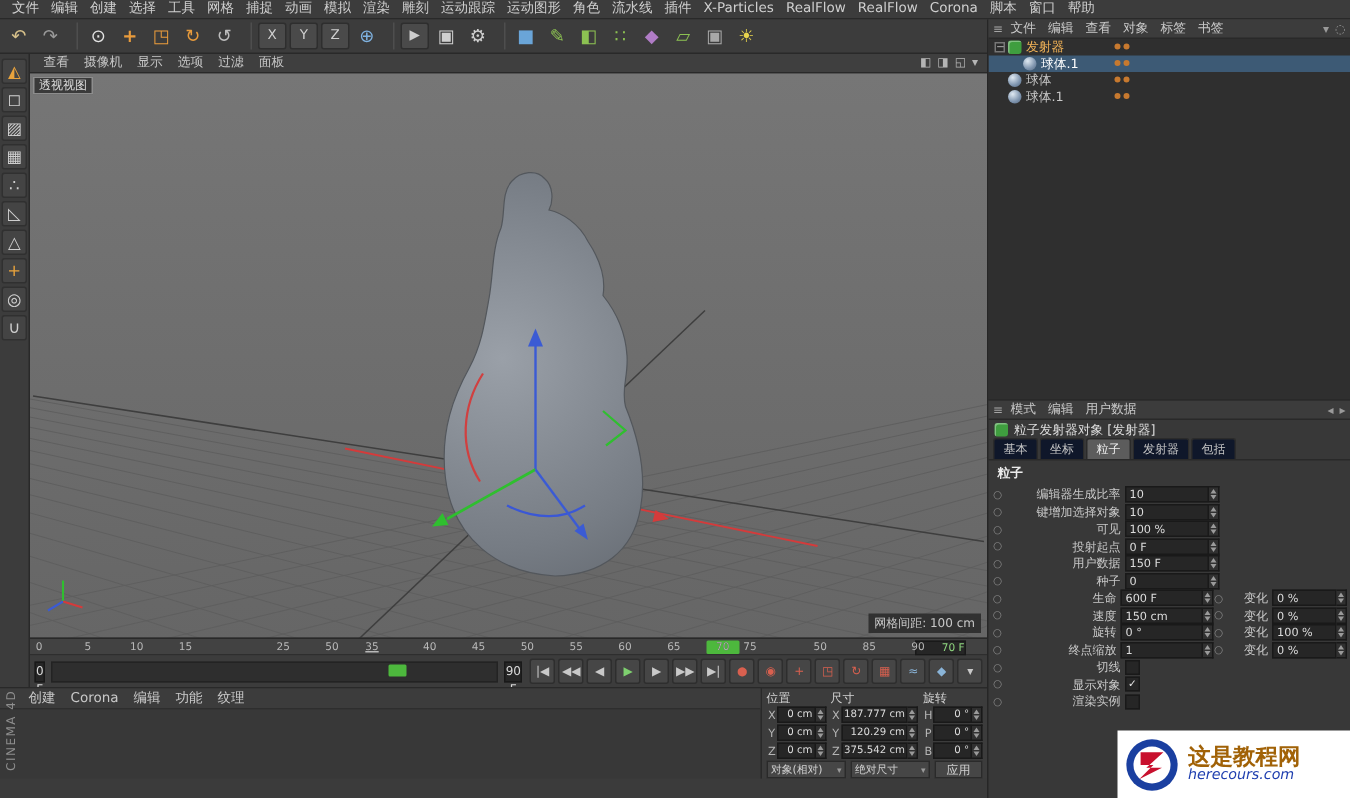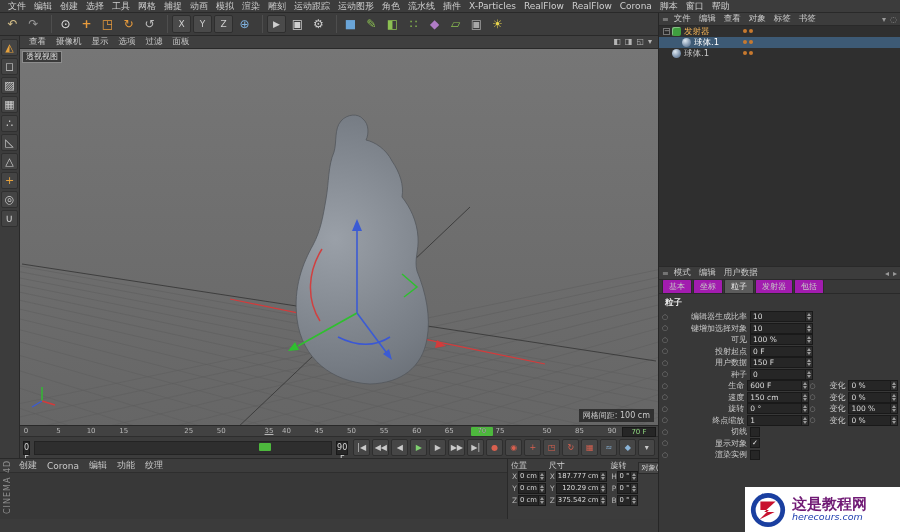"球体" div.tree-row { html: none -> <div> <span></span> <span></span> <span>球体</span> <span> <span></span> <span></span> </span> </div> }
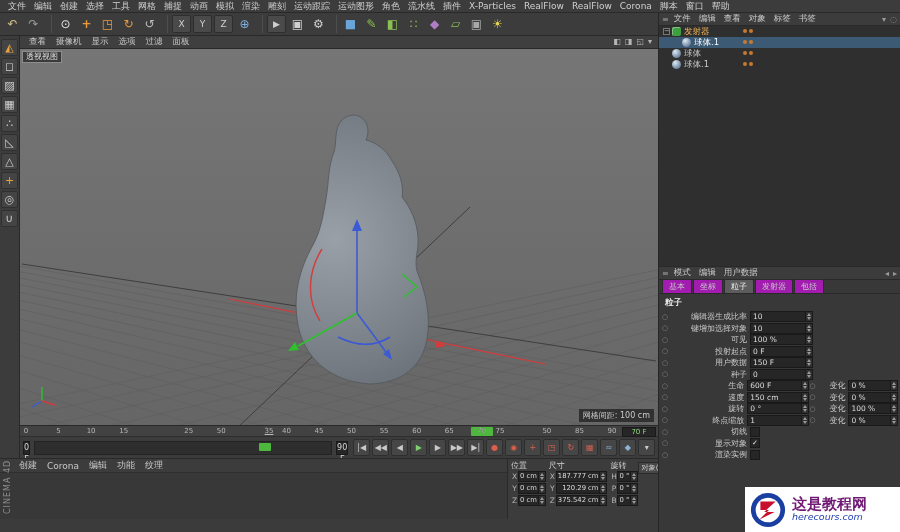"粒子发射器对象 [发射器]" div { html: none -> <div> <span></span> <span>粒子发射器对象 [发射器]</span> </div> }
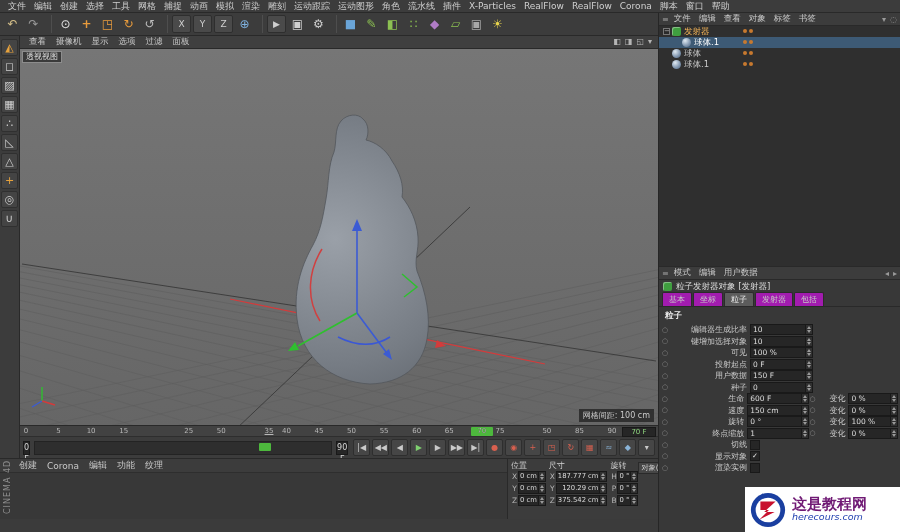"基本" .am-tab { background: #a21caf -> #0f172a }
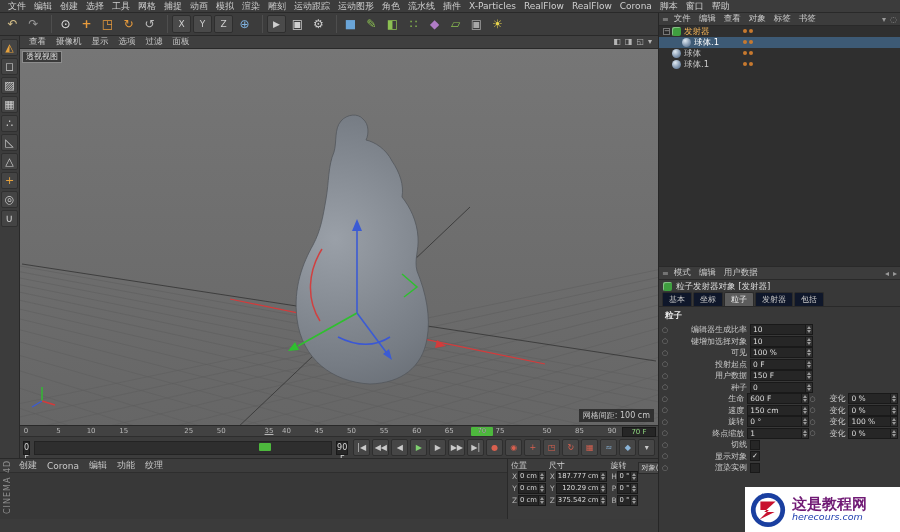"35" span.tick { left: 249px -> 228px }
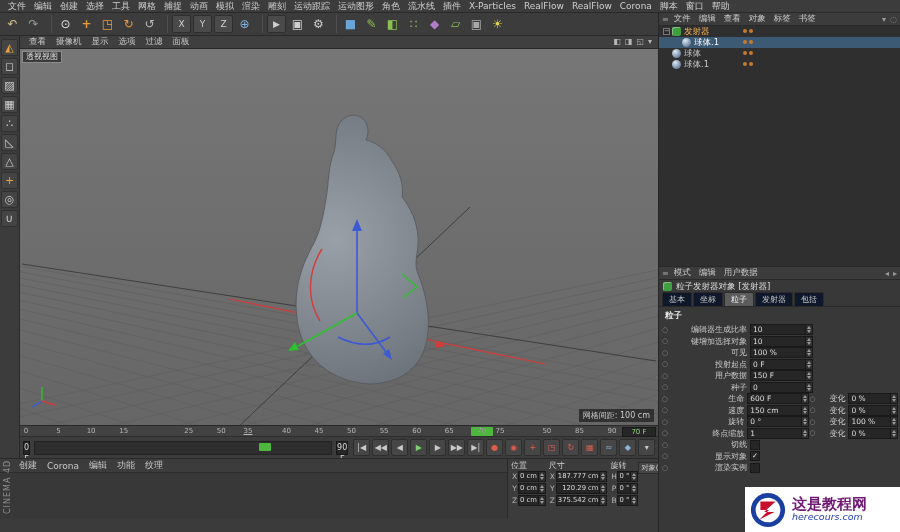"70 F" #current-frame { right: 2px -> 14px; text-align: center -> right }
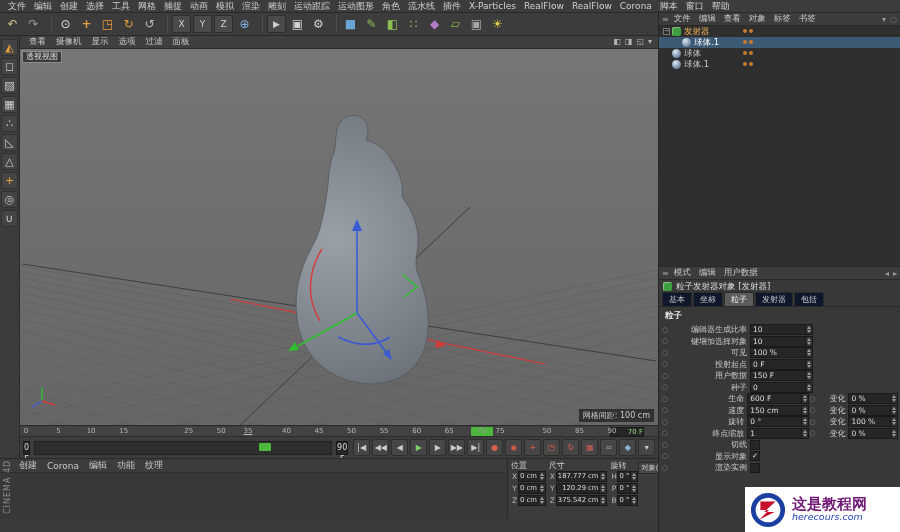"位置" #coords { flex-direction: row -> column }
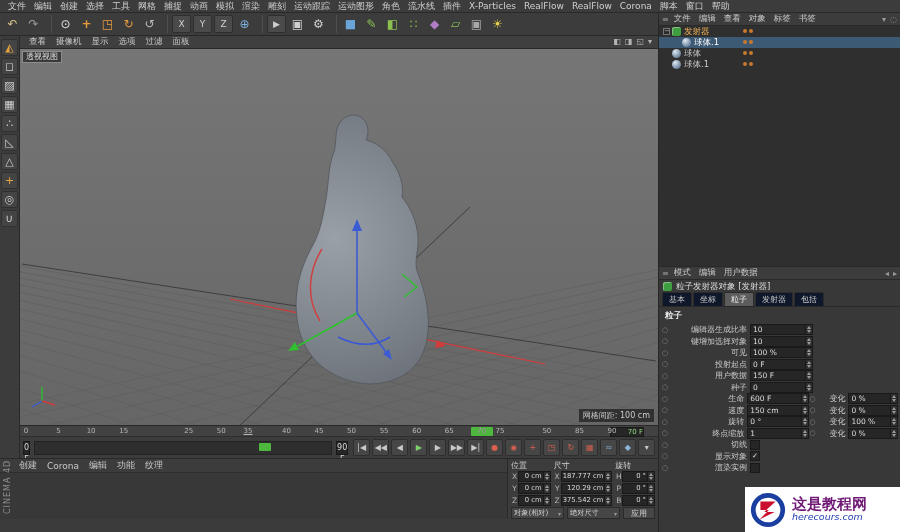"这是教程网" #wm-site { color: #701a75 -> #a16207 }
